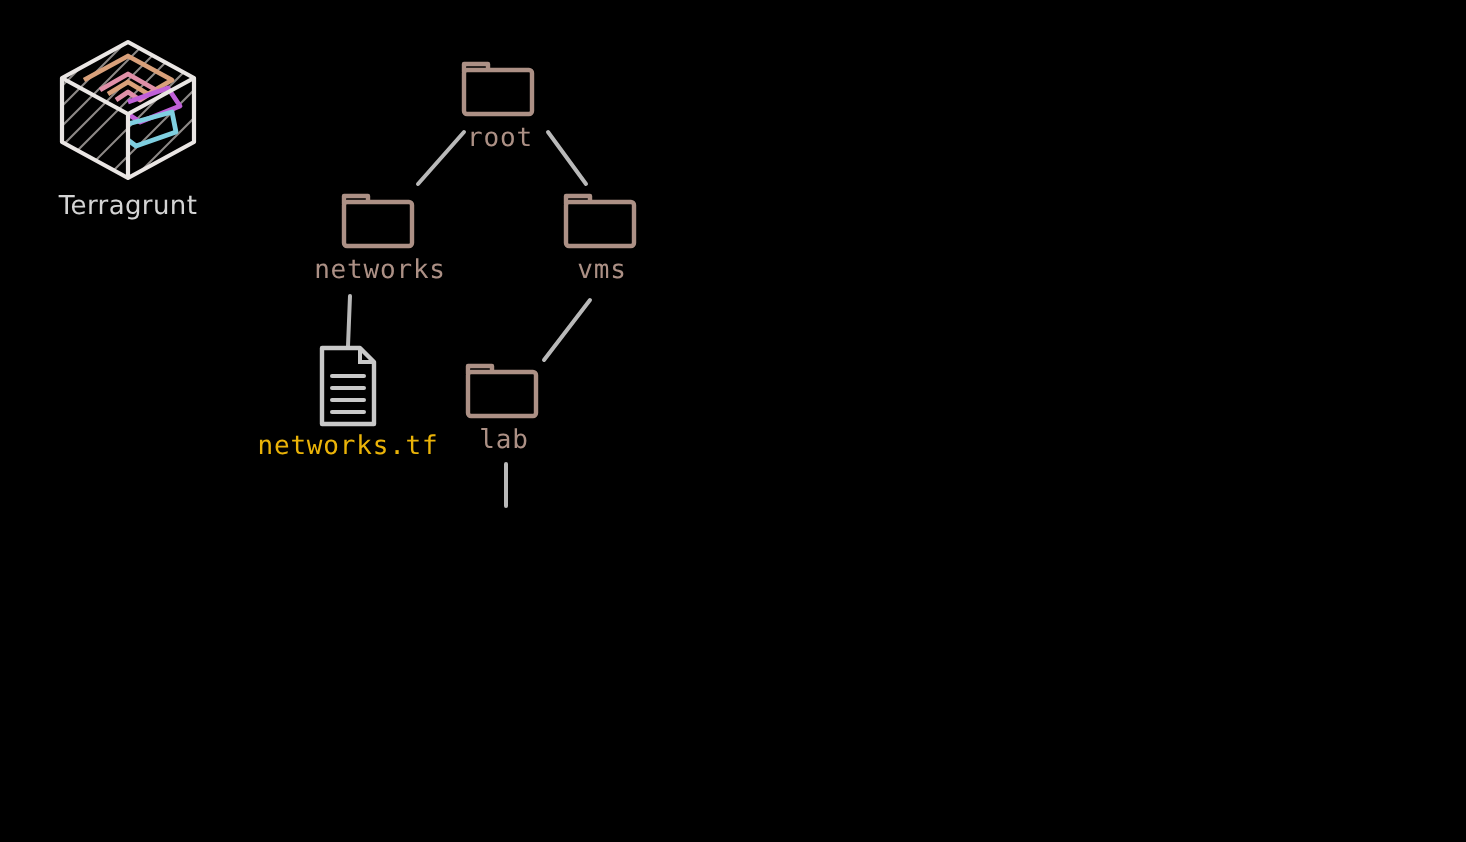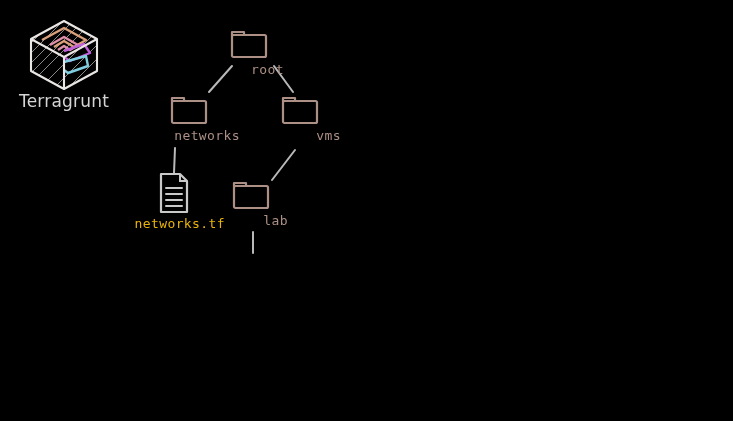"root" .node { text-align: right -> center }
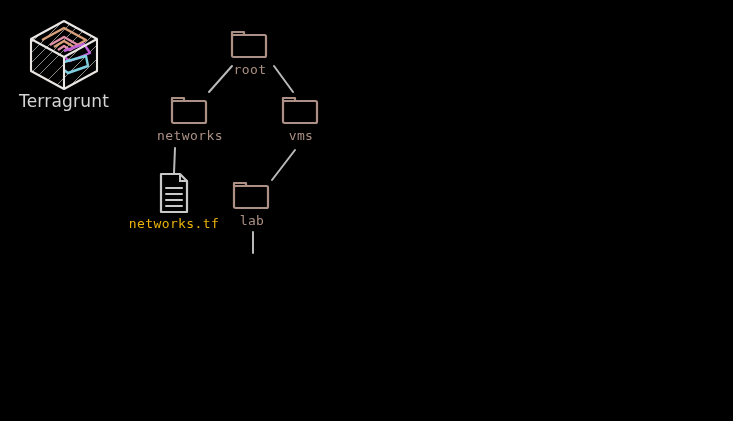"Terragrunt" .brand-label { font-size: 17px -> 13px }
